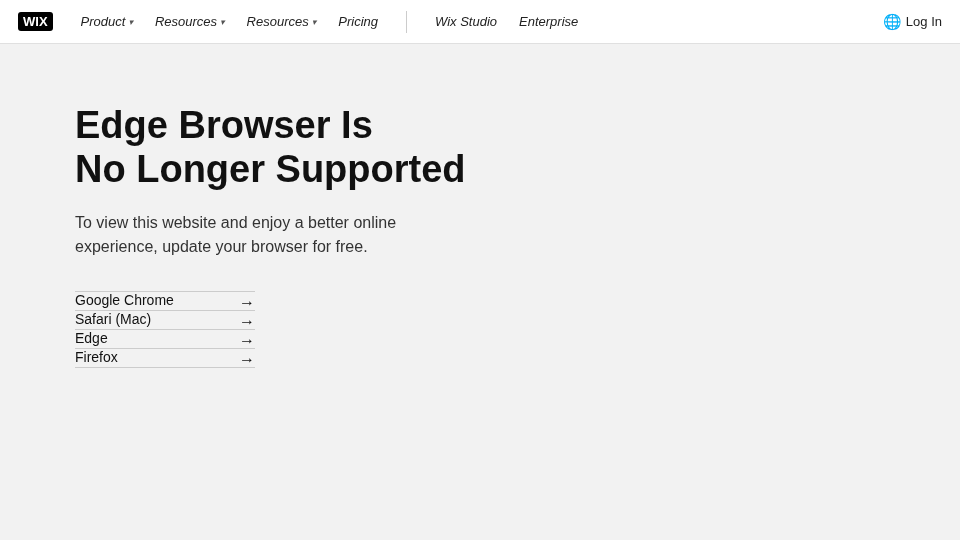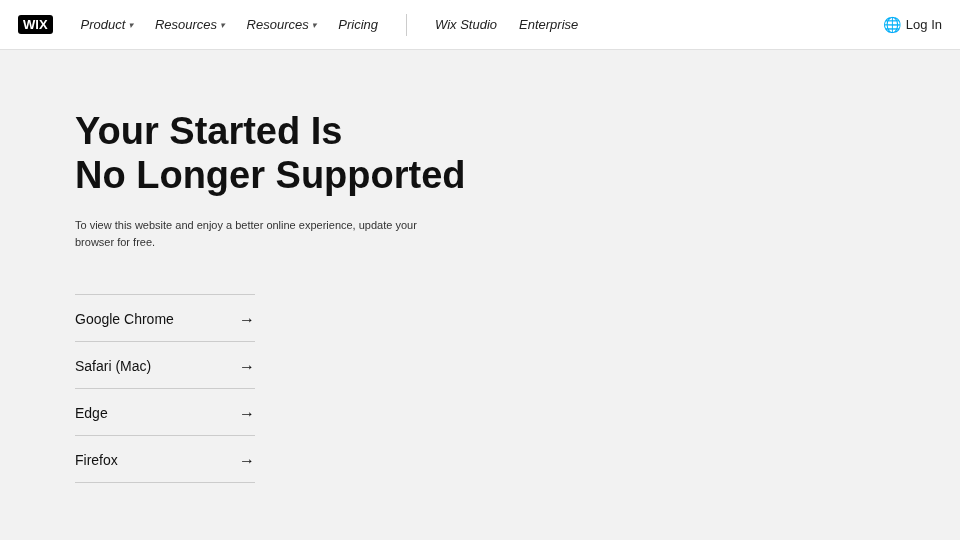"WIX" nav { height: 50px -> 44px }
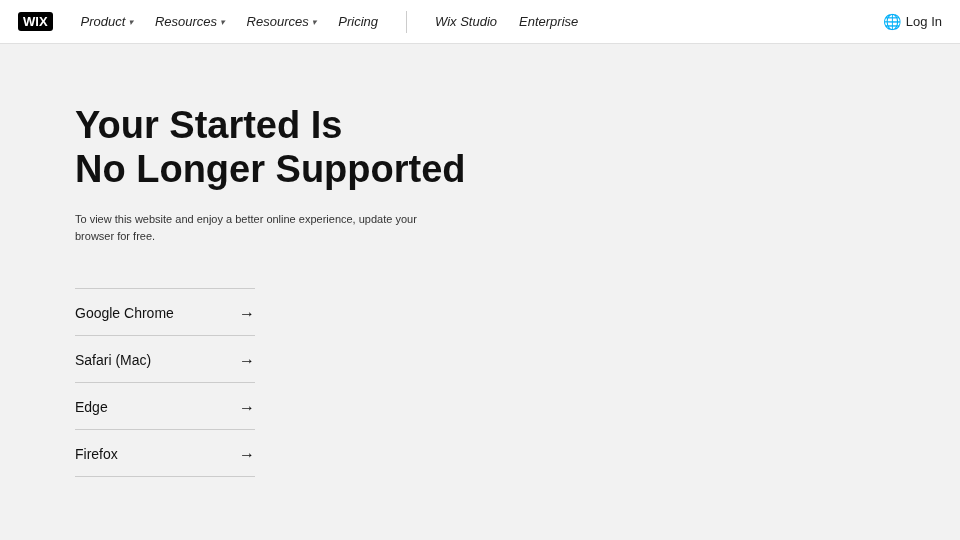"Your Started Is" span { text: Your Started -> Edge Browser }
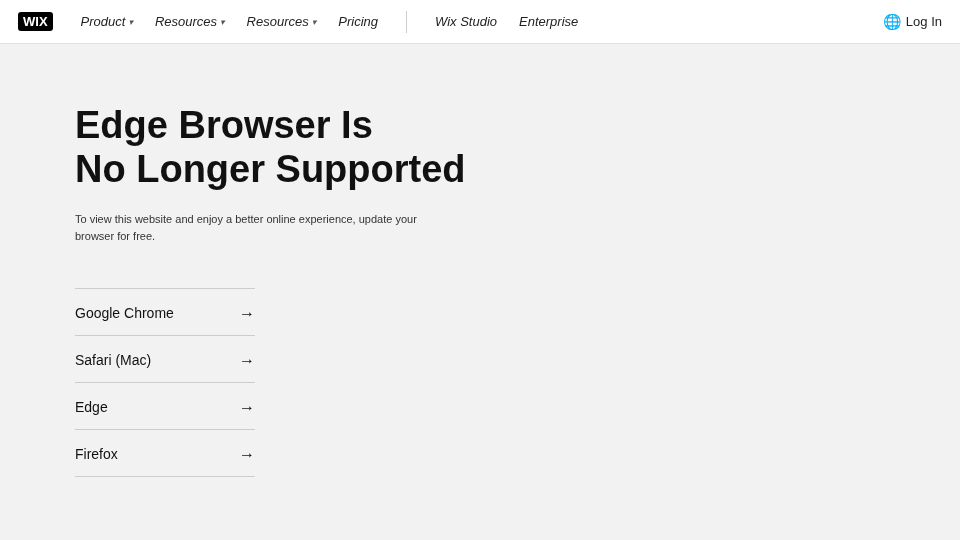"To view this website and" .subtext { font-size: 11px -> 16px; margin-bottom: 44px -> 32px }
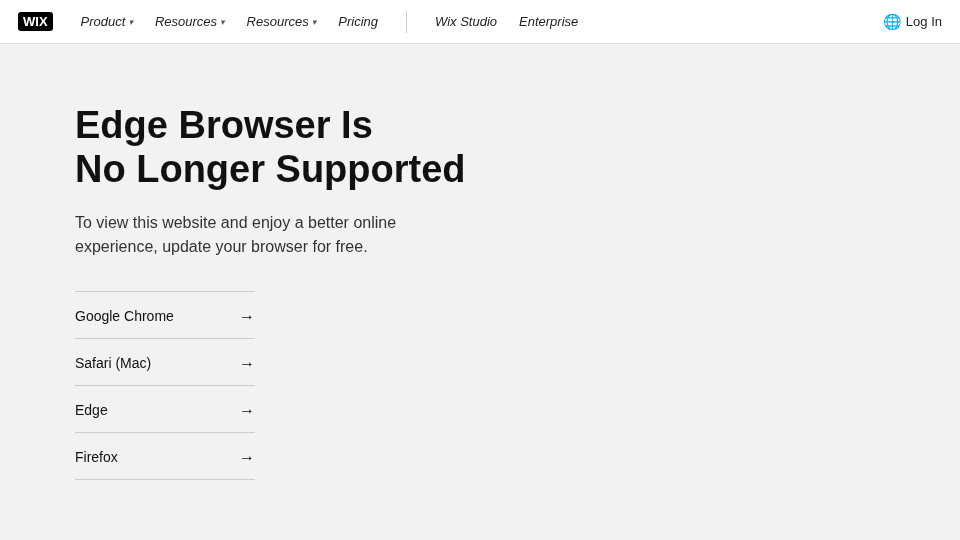"Google Chrome" .browser-item { align-items: flex-end -> flex-start; padding: 14px 0 -> 0 0 }
